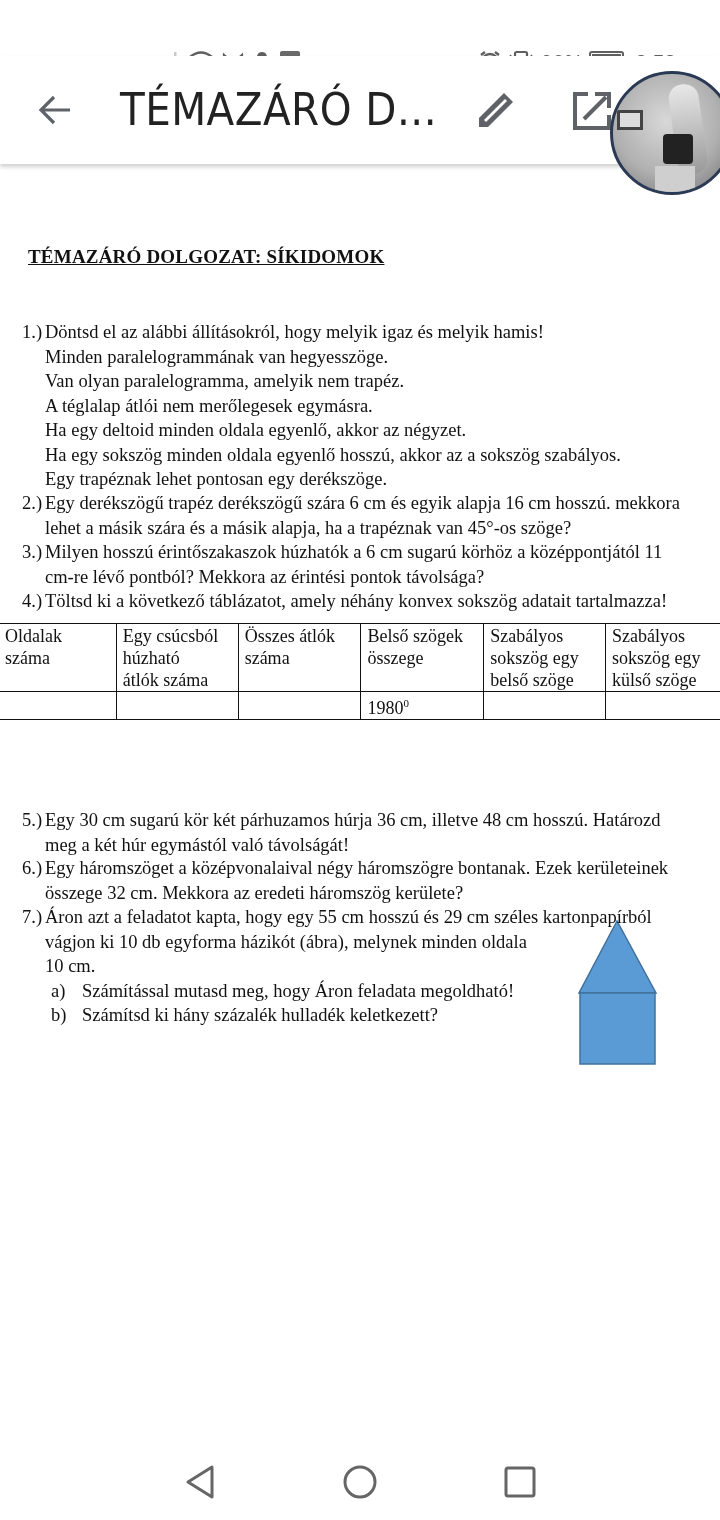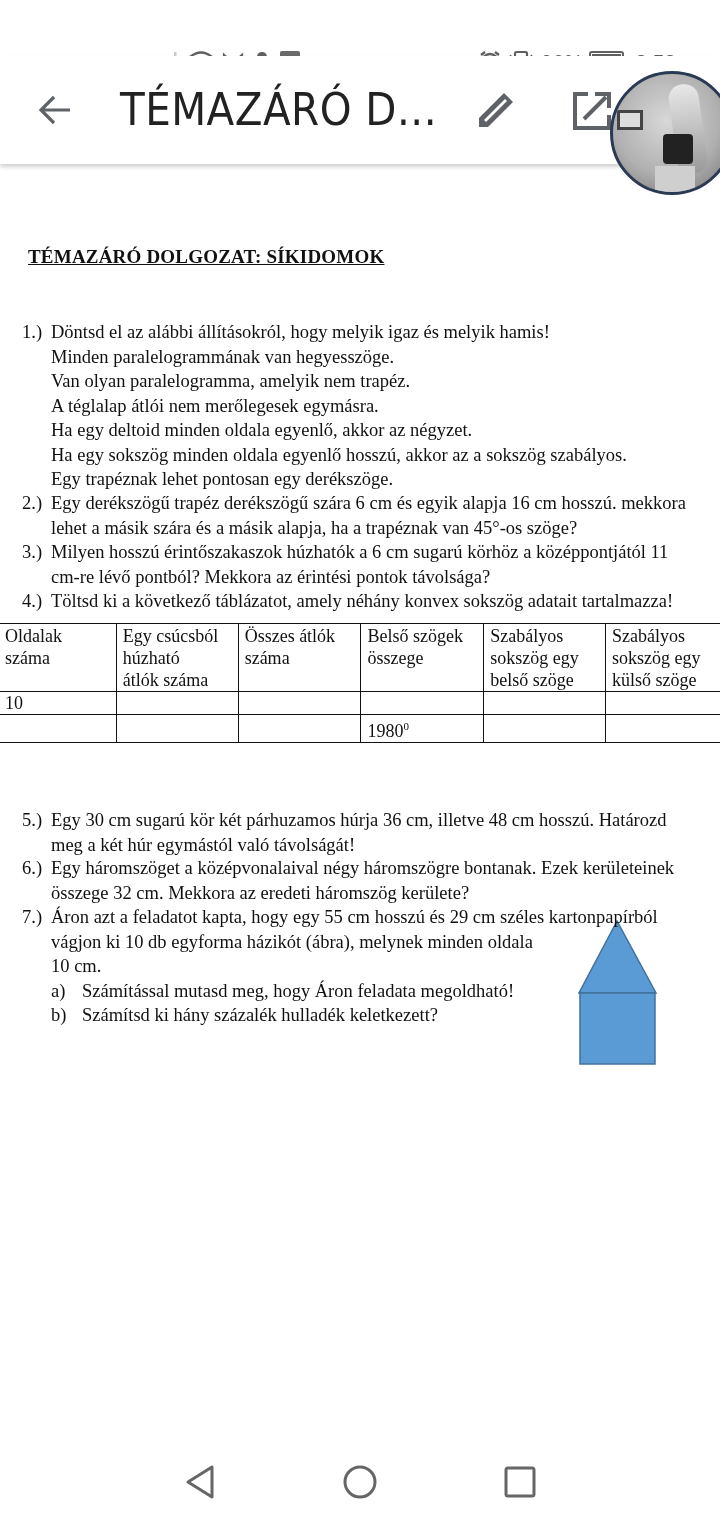"Döntsd el az alábbi állításokról," .q .line { left: 51px -> 45px }
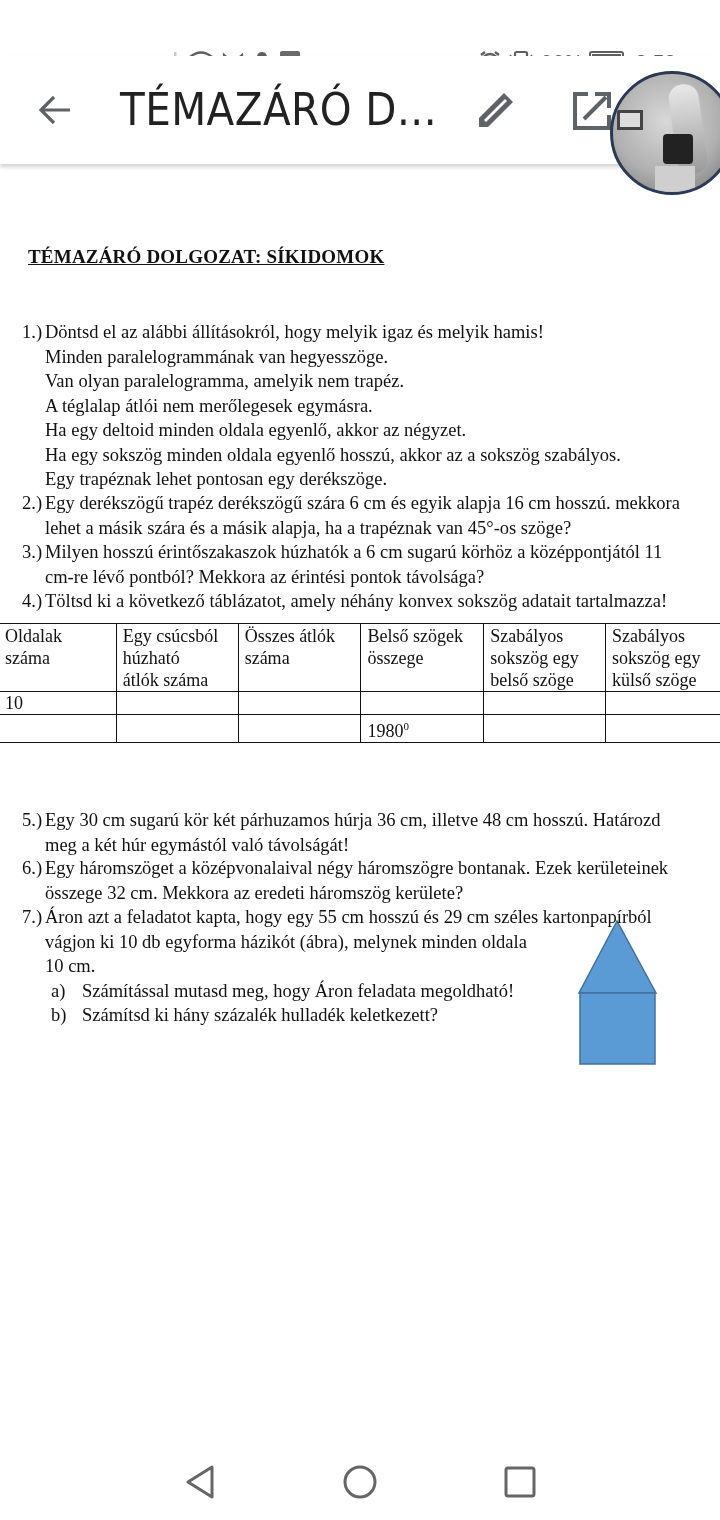"10" tr.row { html: <tr> <td>10</td> <td></td> <td></td> <td></td> <td></td> <td></td> </tr> -> none }
